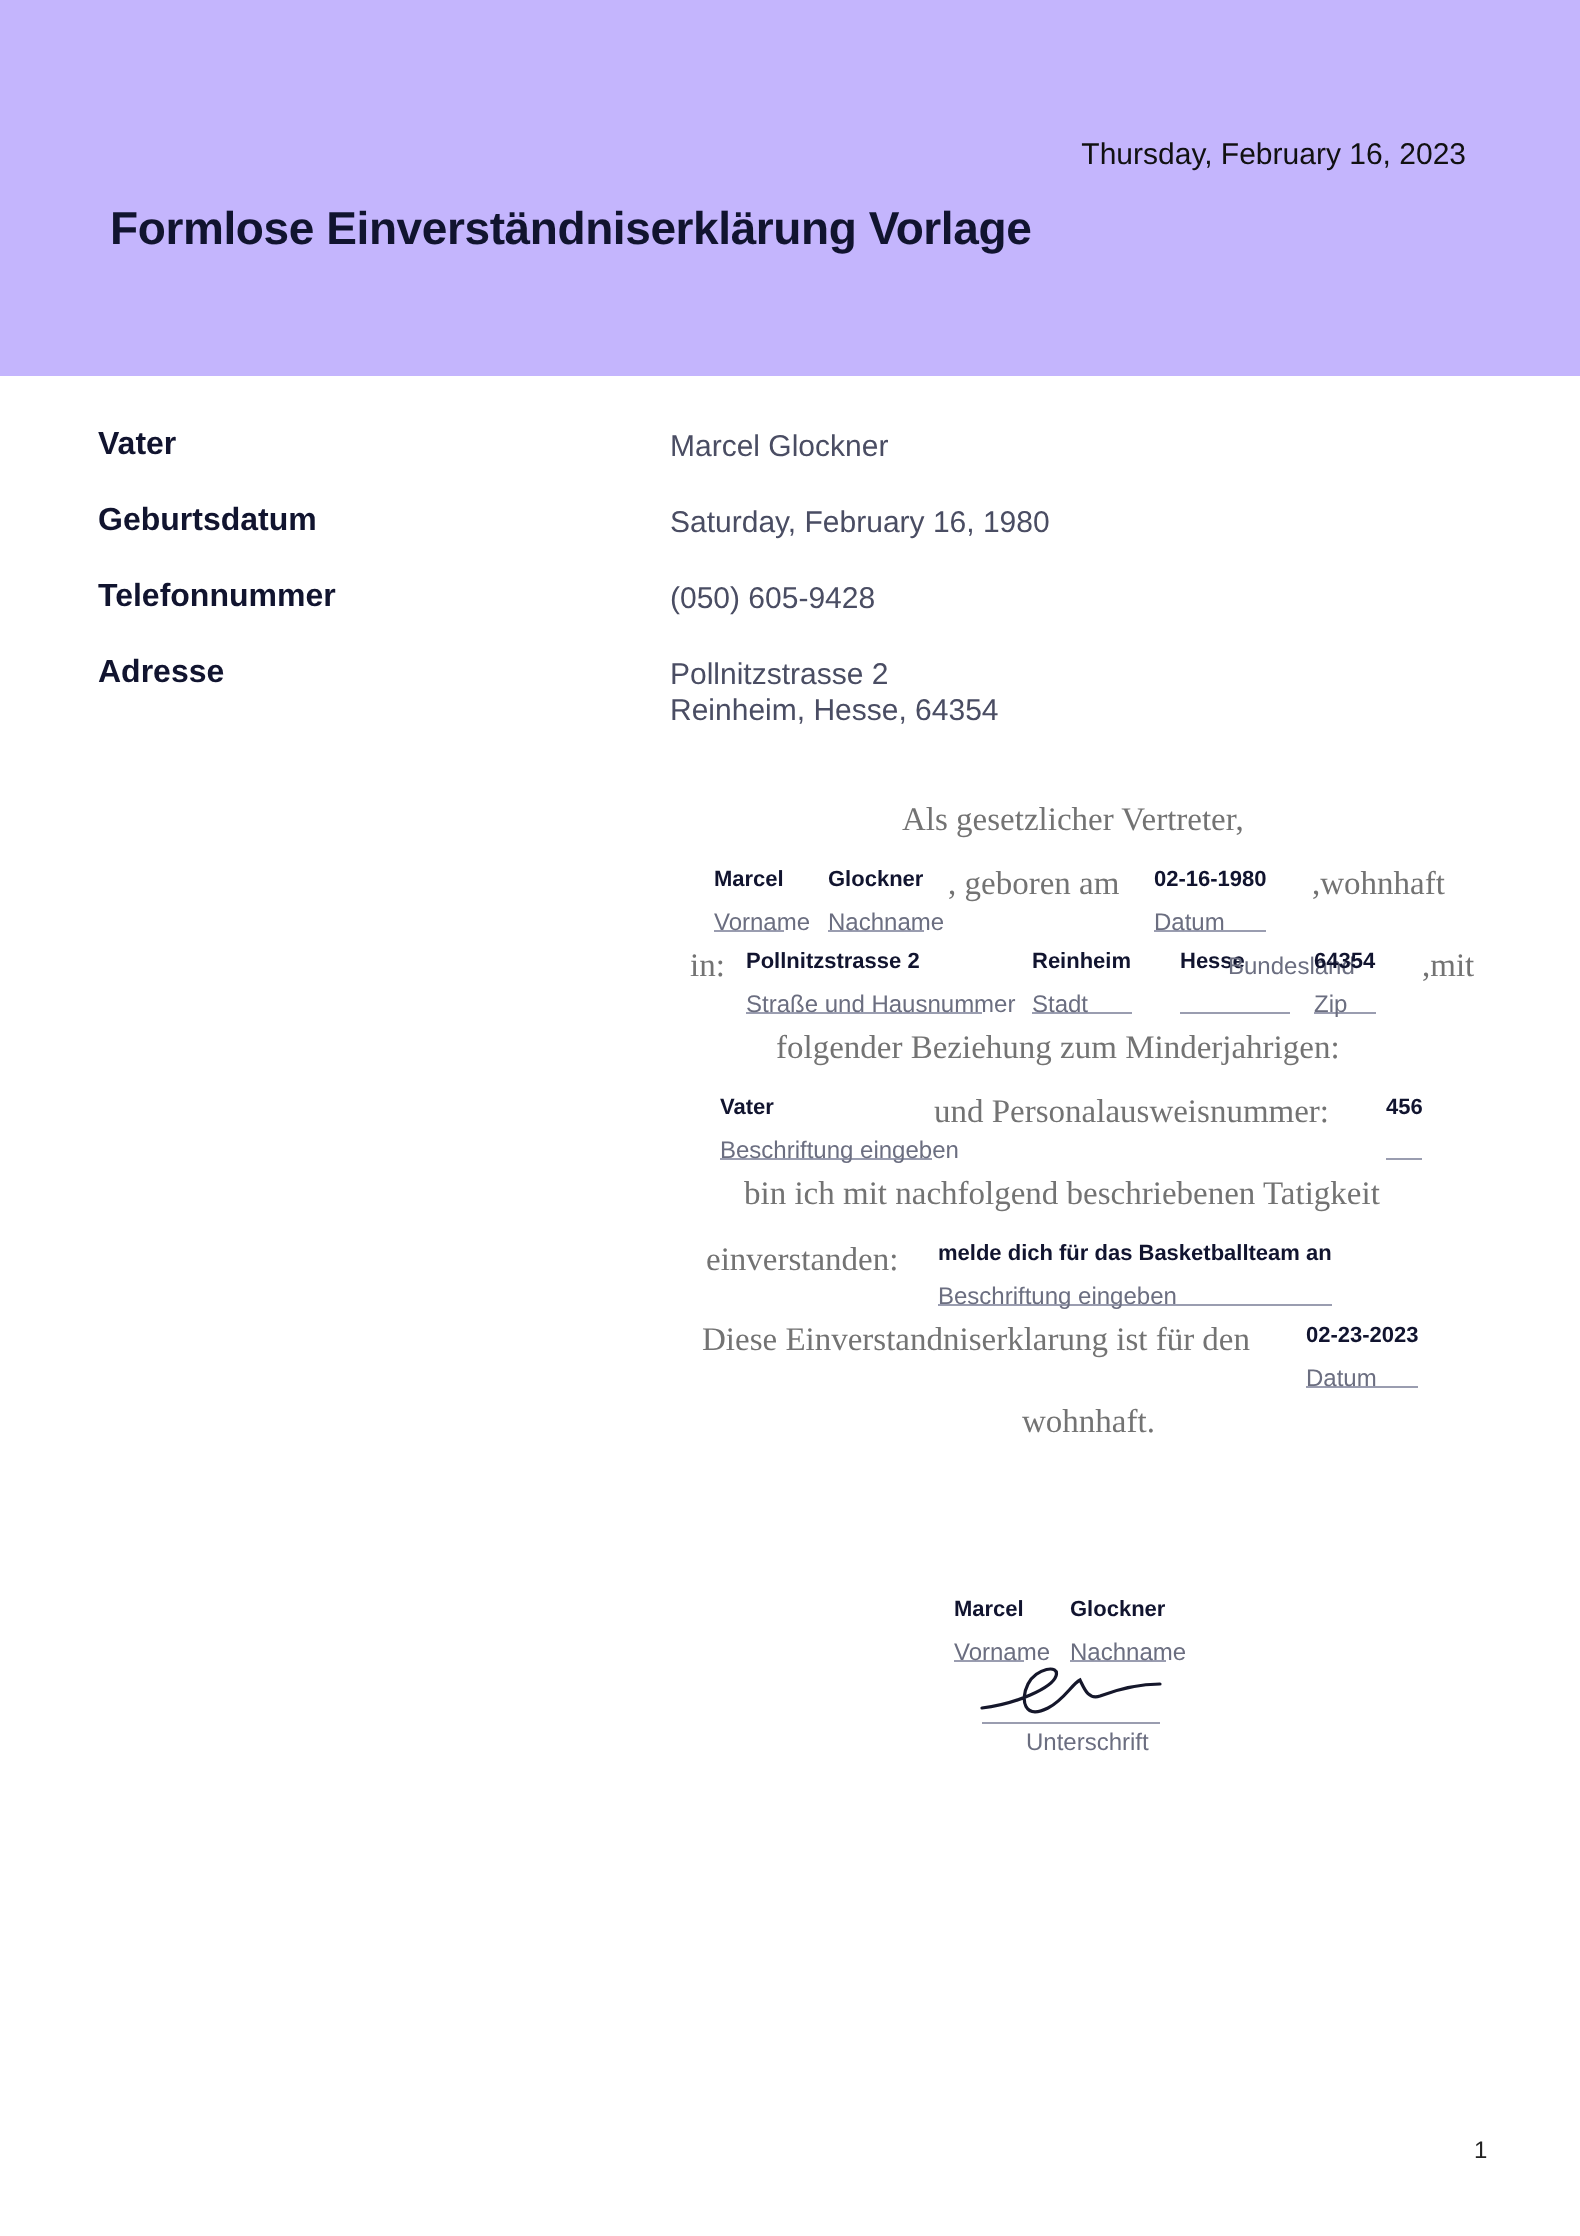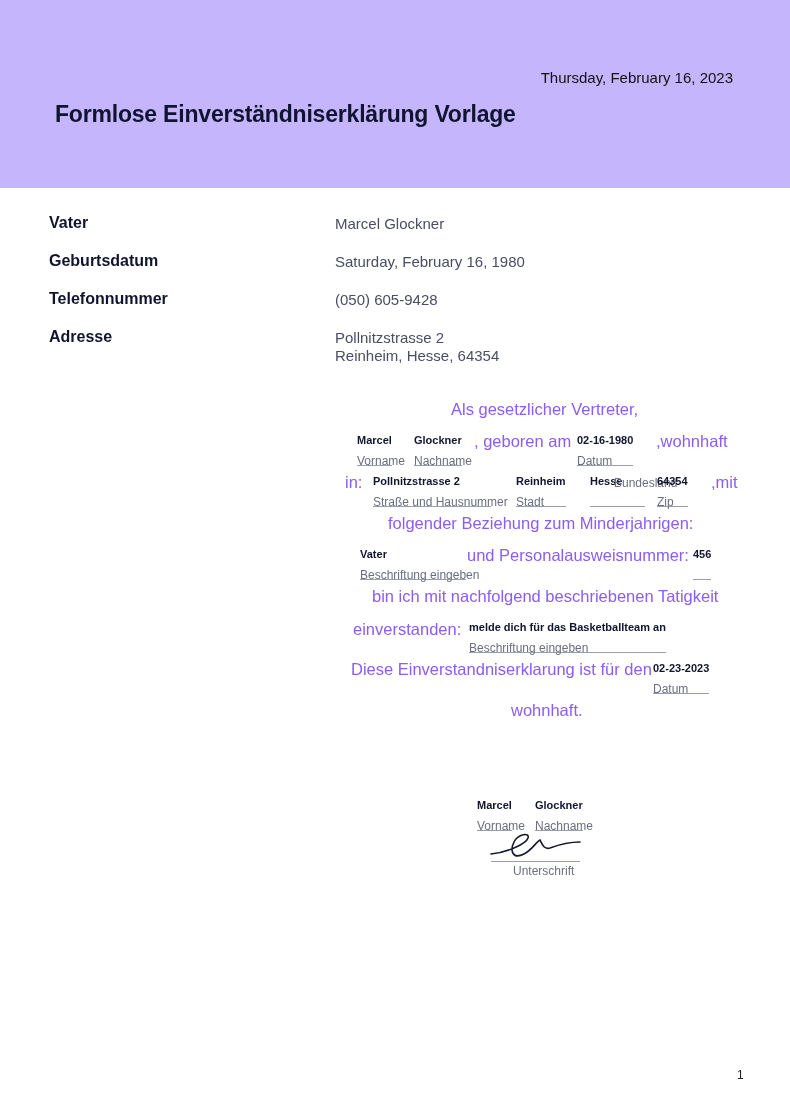"Als gesetzlicher Vertreter," .txt { color: #8b5cf6 -> #737373; font-family: none -> Liberation Serif, serif }
